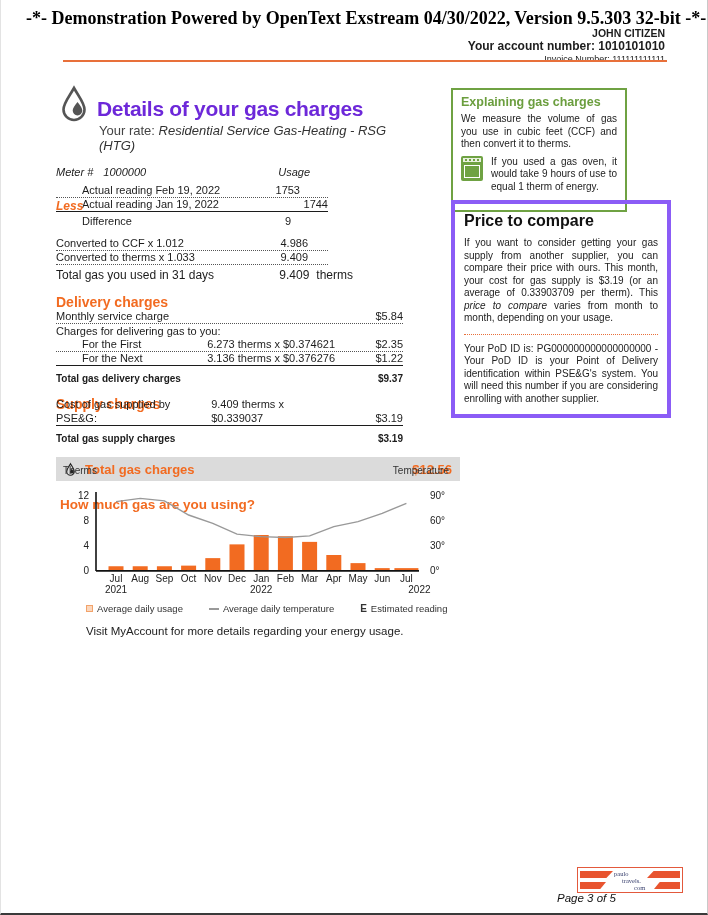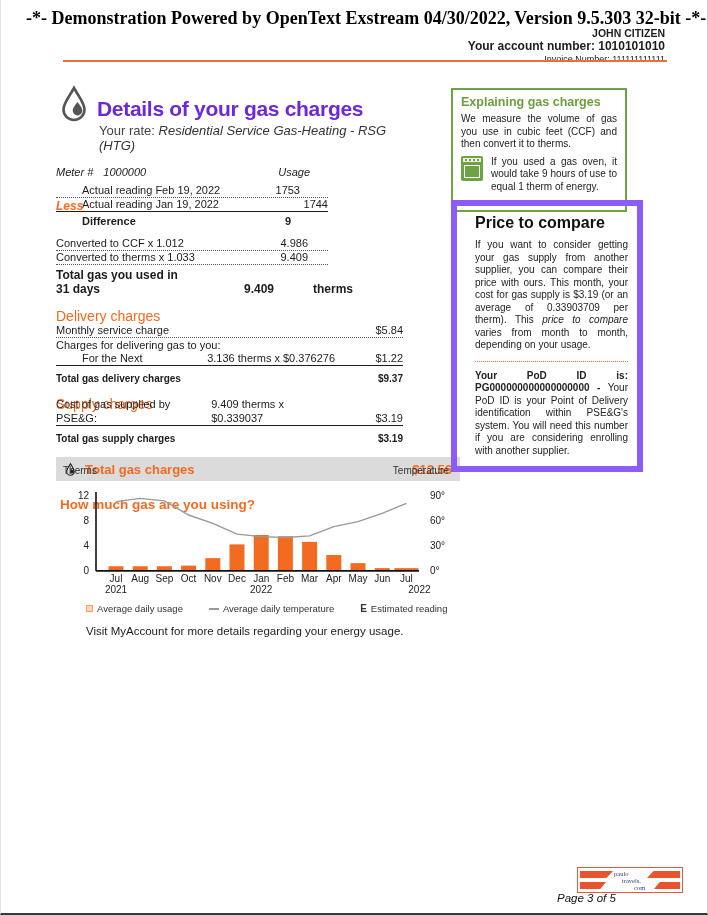"Difference" .b { font-weight: bold -> normal; gap: 32px -> none }
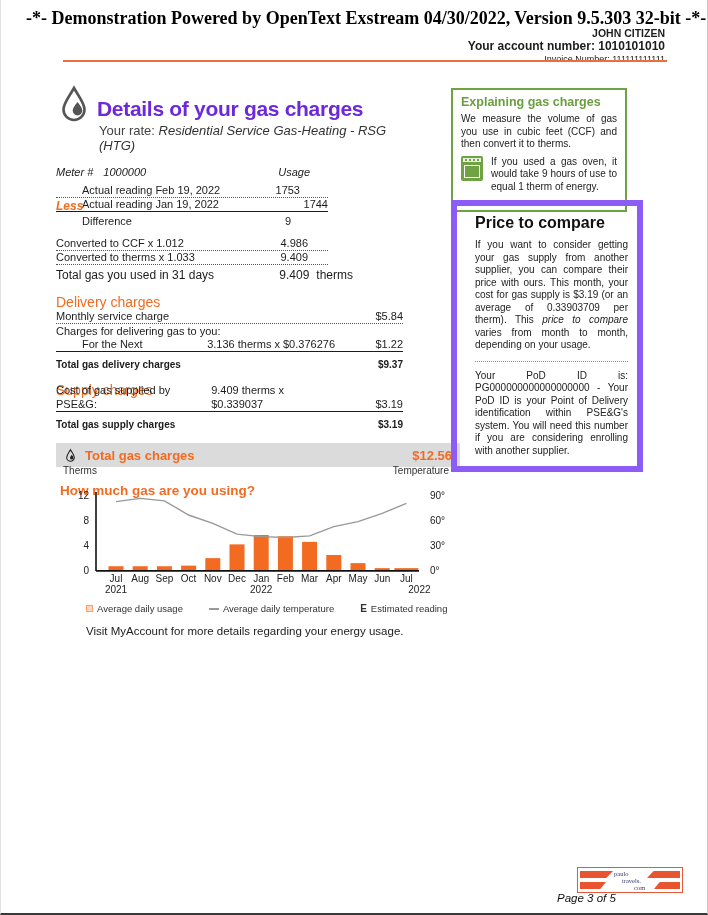"Price to compare" .orange-box { border: 6px solid #8b5cf6 -> 4px solid #8b5cf6; padding: 8px 9px 9px 18px -> 8px 9px 9px 9px; width: 192px -> 220px }
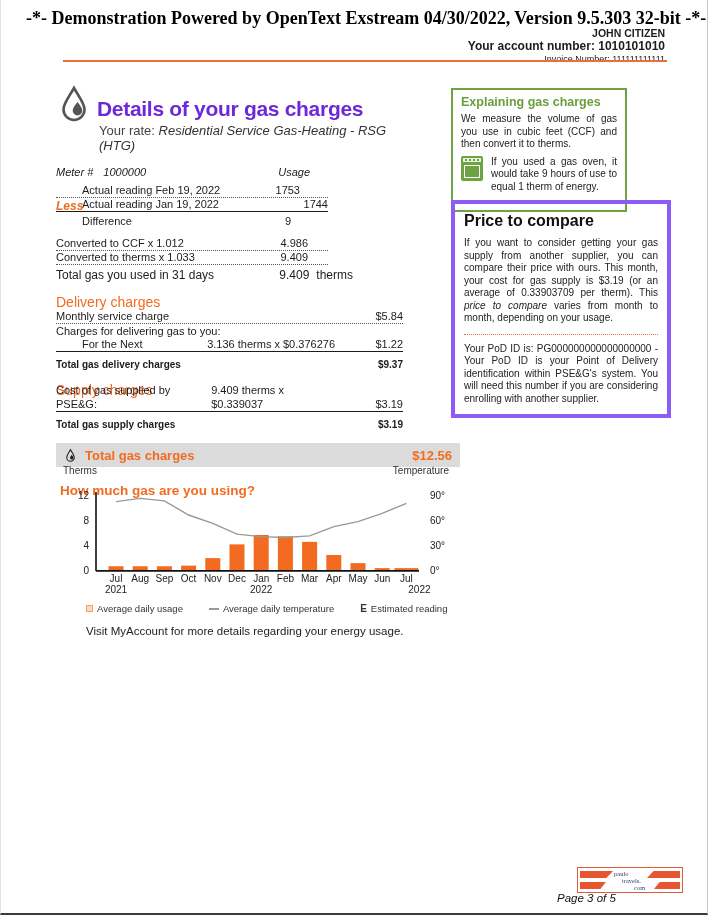"Delivery charges" .charge-head { font-weight: normal -> bold }
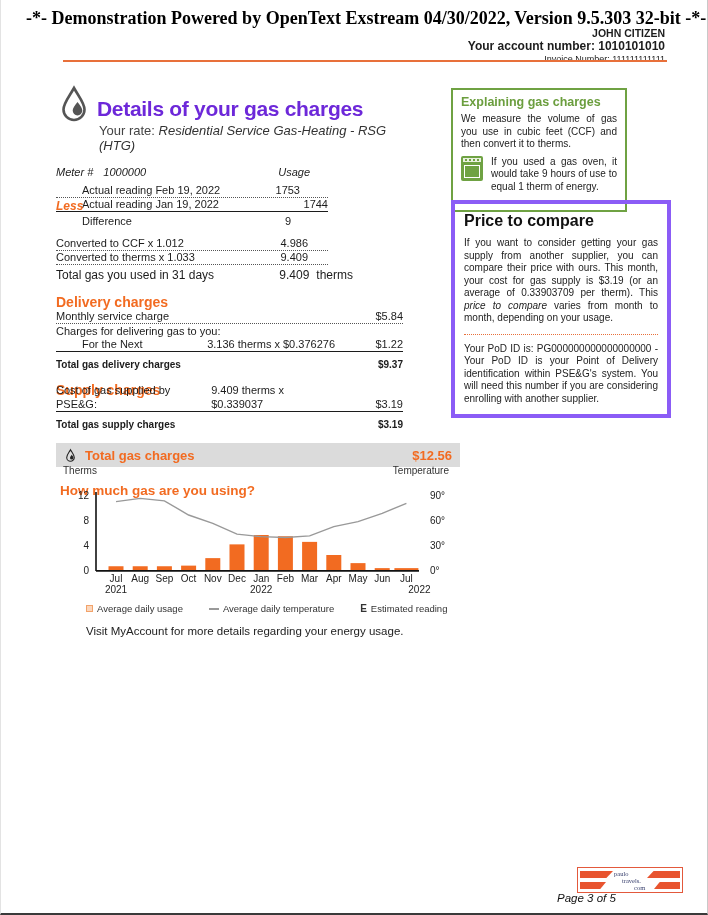"For the First" div.row { html: none -> <div> <span>For the First</span> <span></span> <span>6.273 therms x $0.374621</span> <span></span> <span>$2.35</span> </div> }
